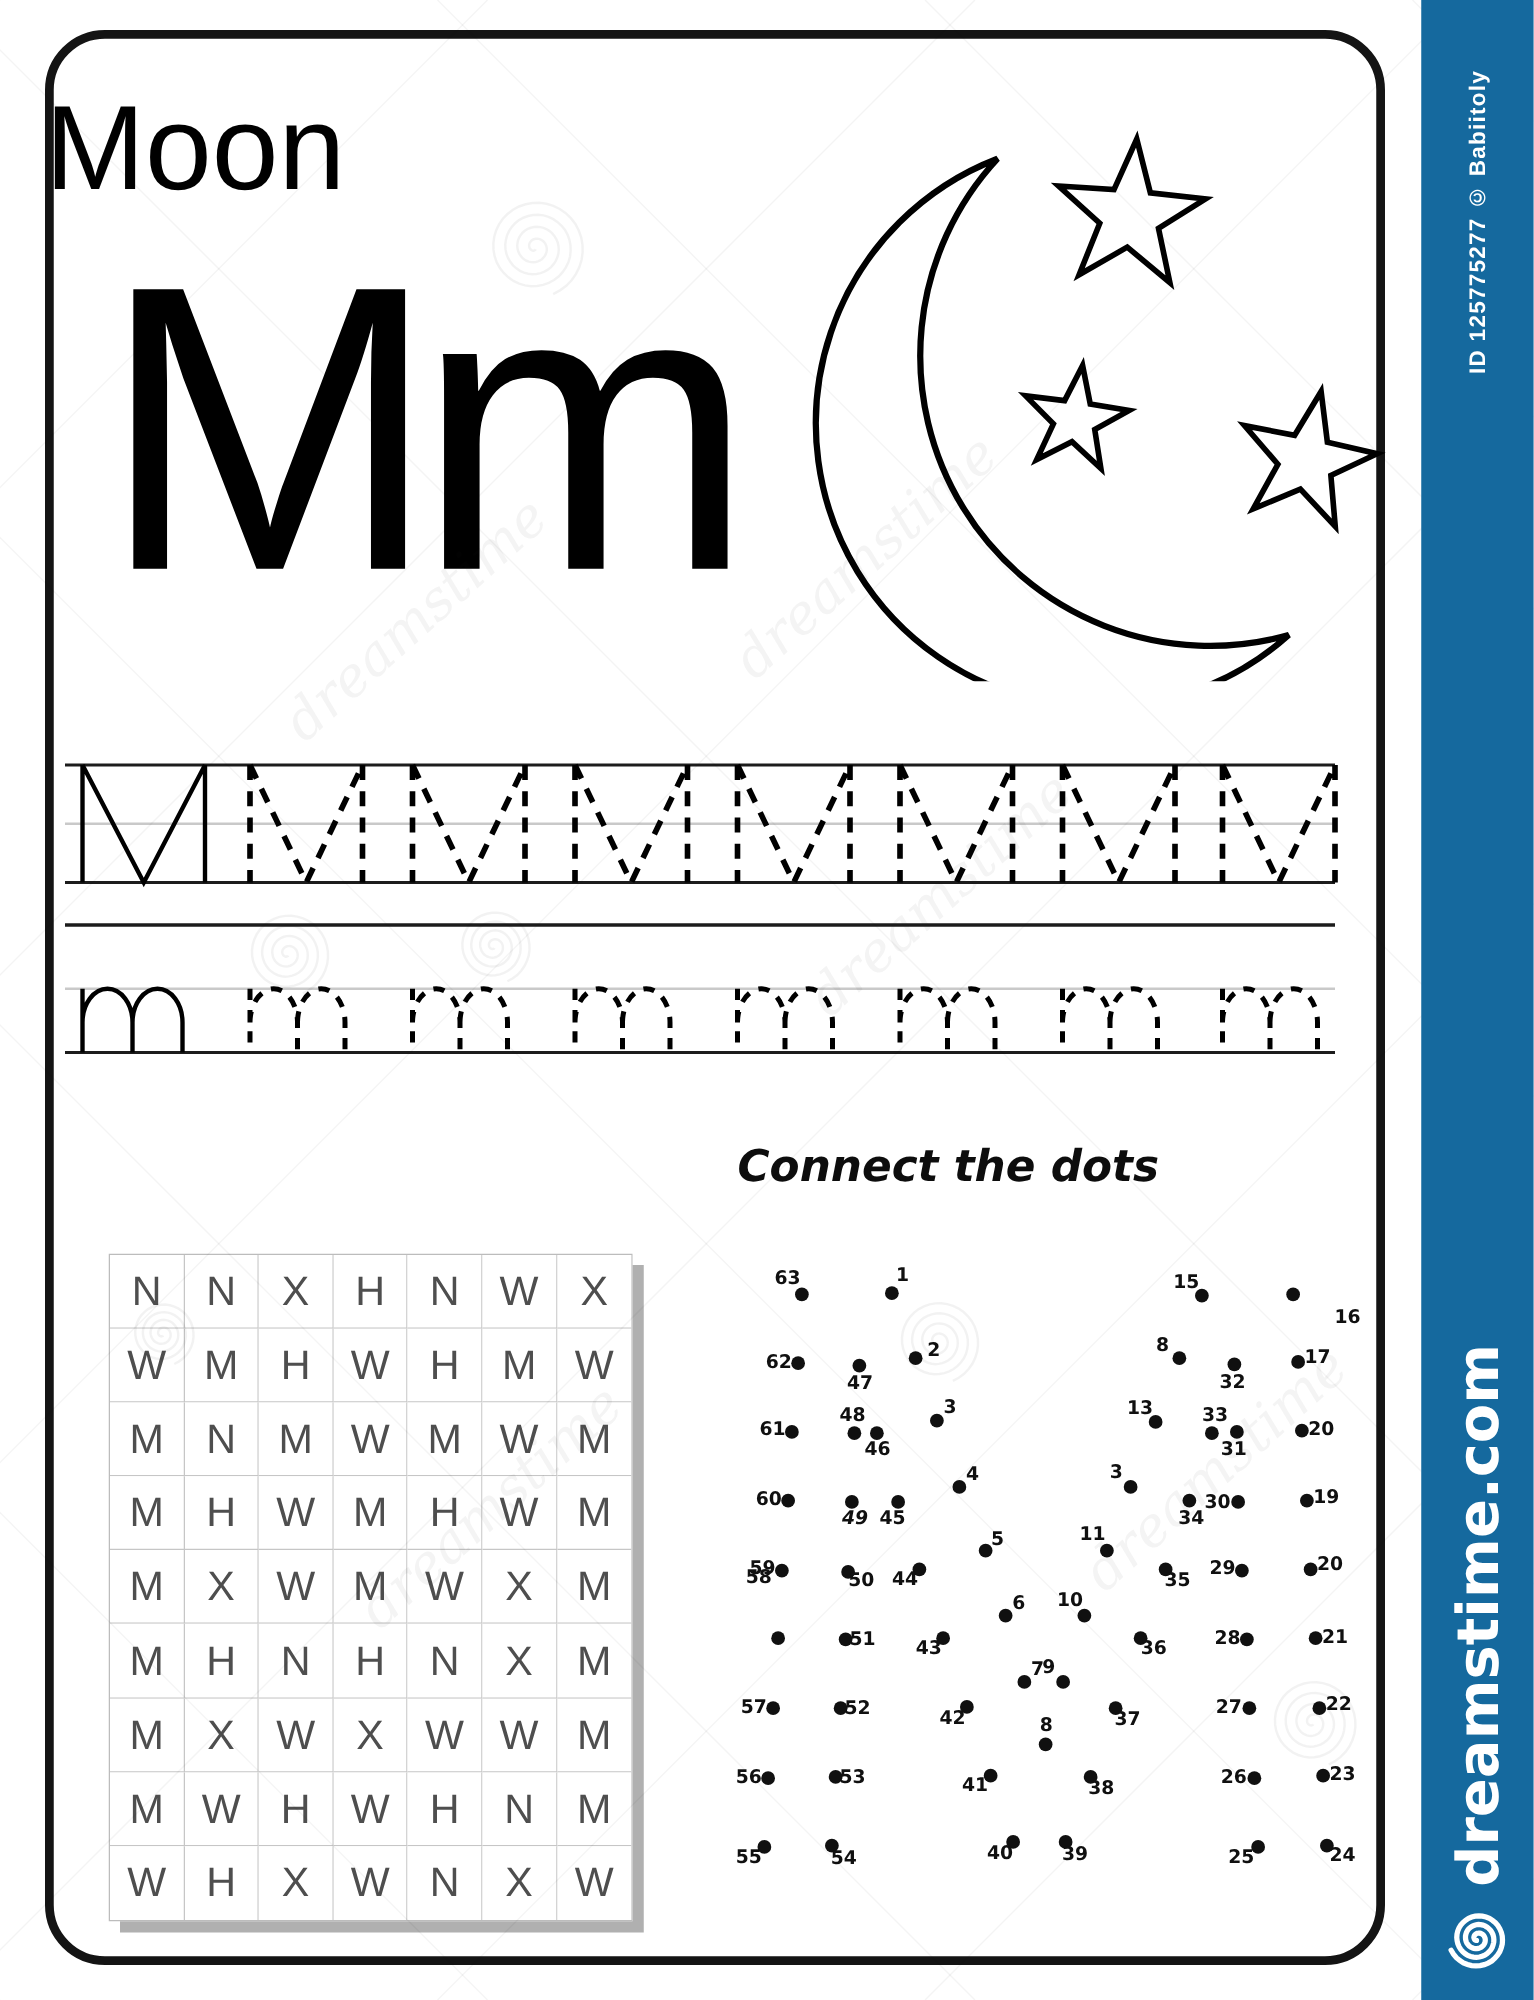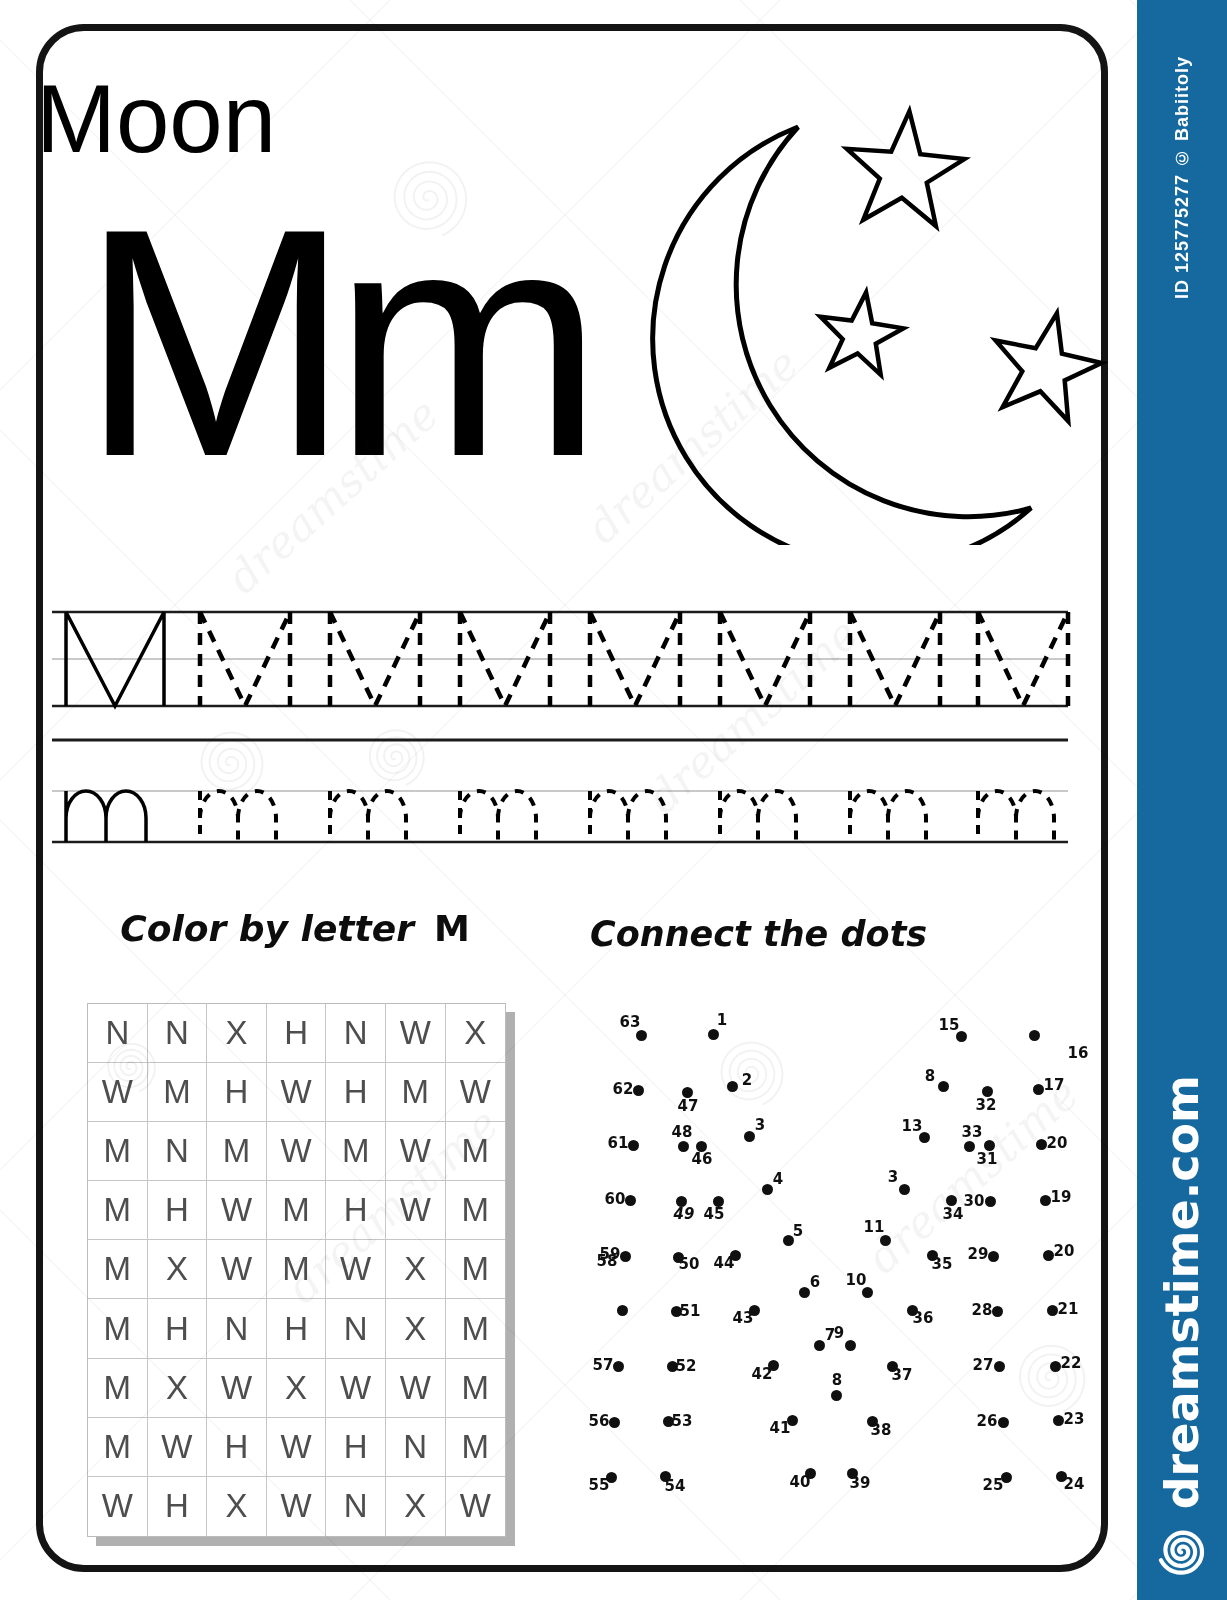"Color by letter M" div.h-color { html: <div> <span>Color by letter</span><span>M</span> </div> -> none }
